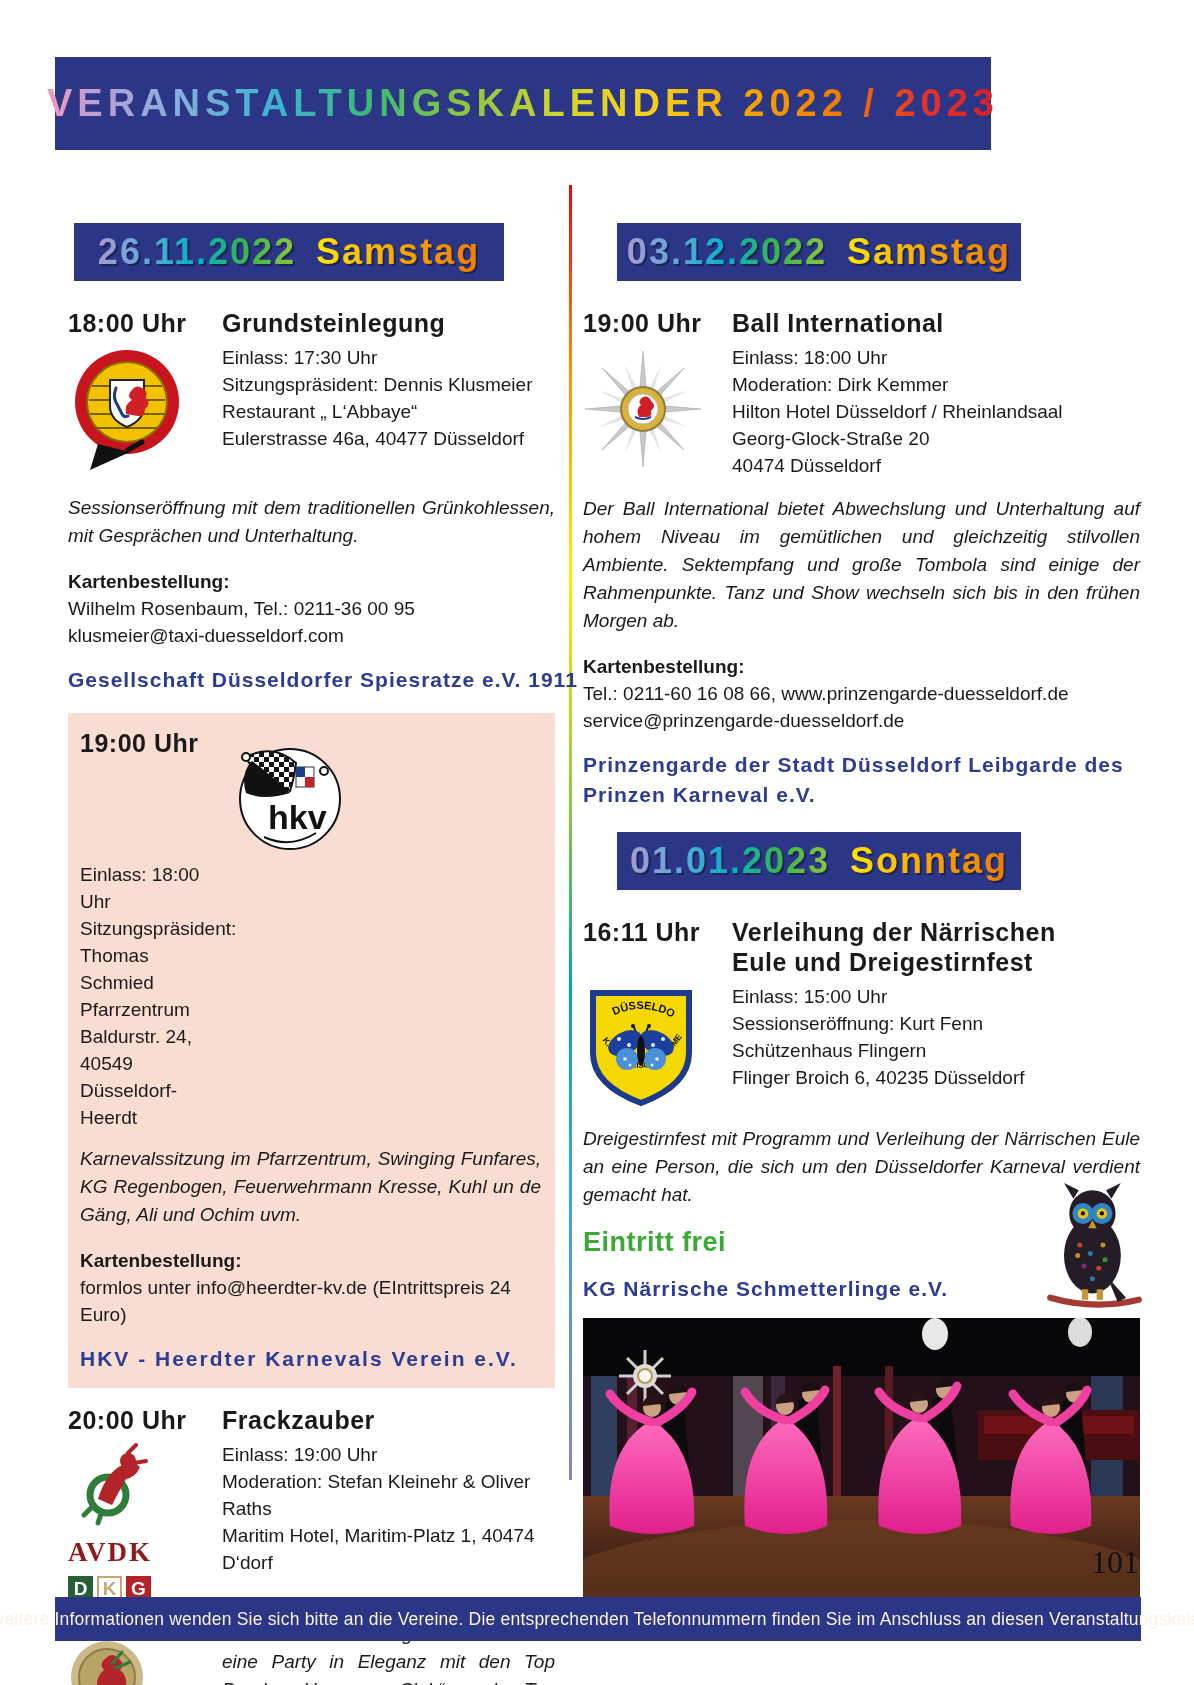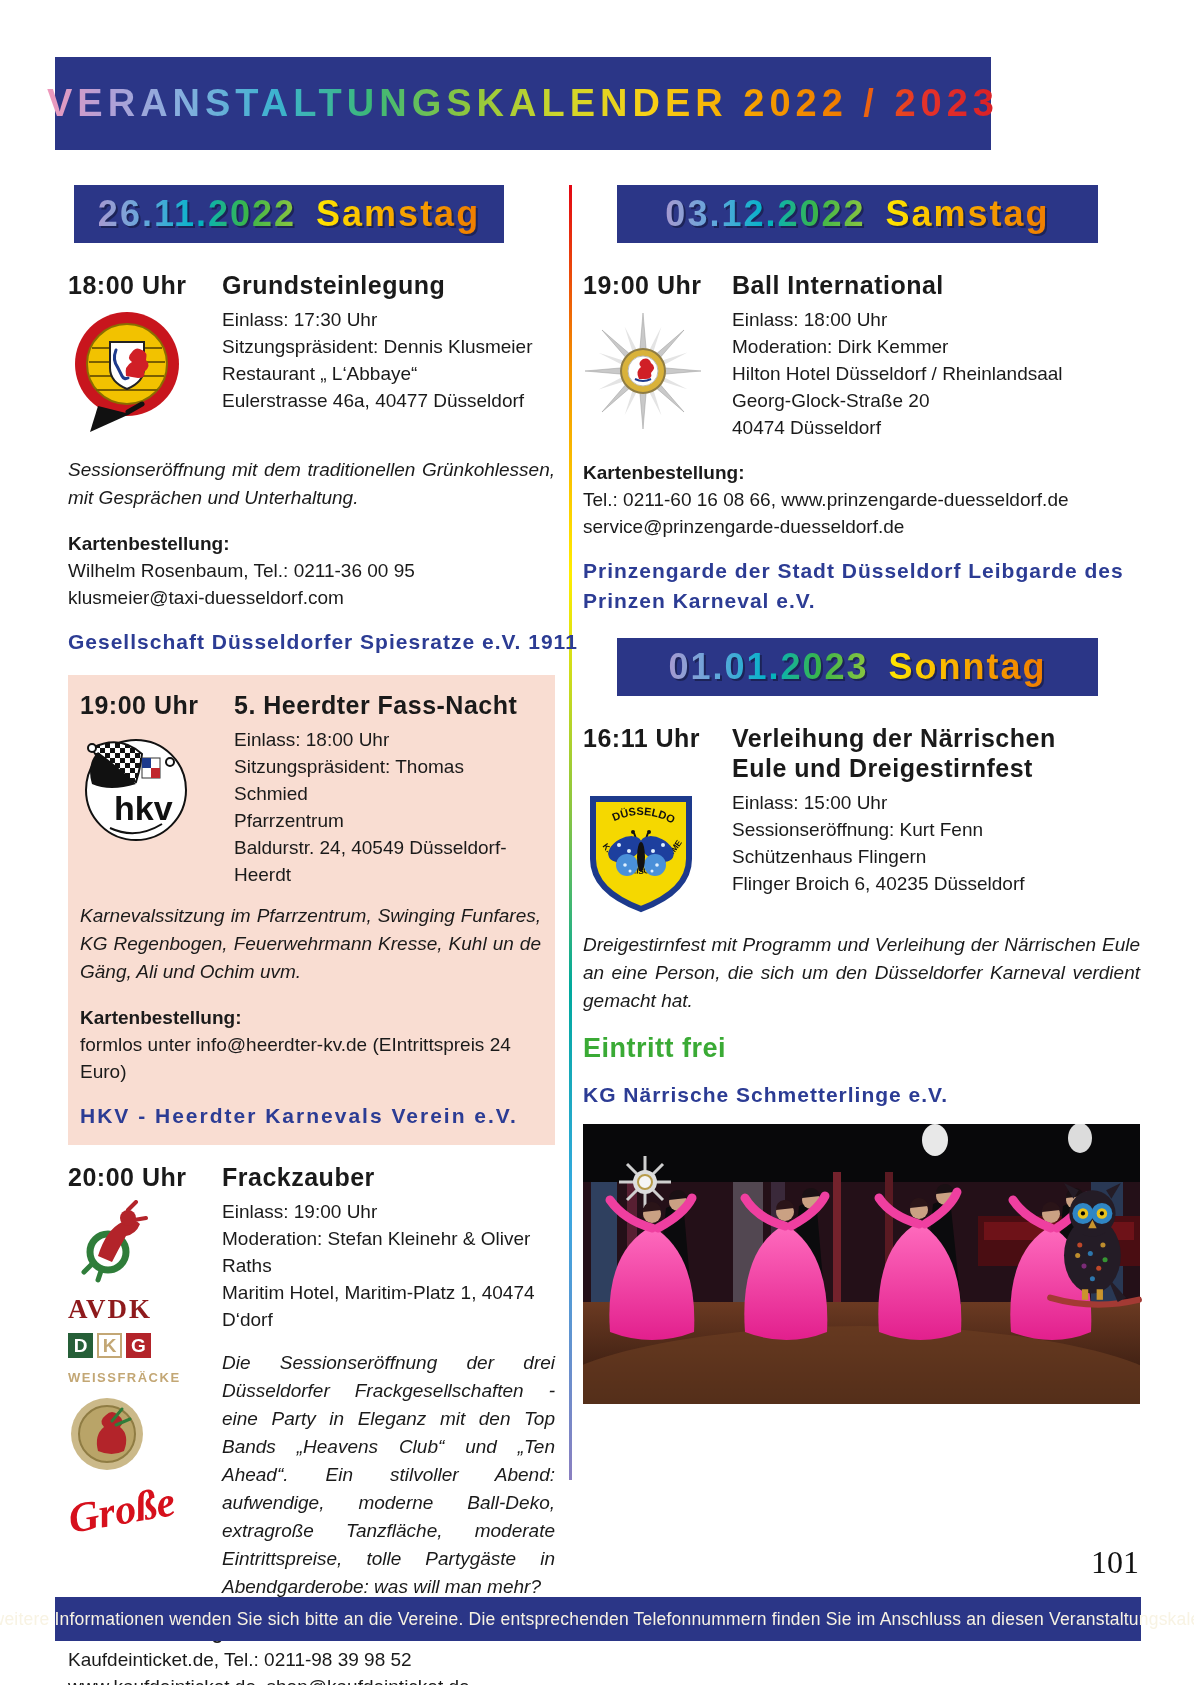"26.11.2022" .date-box { margin-top: none -> 38px }
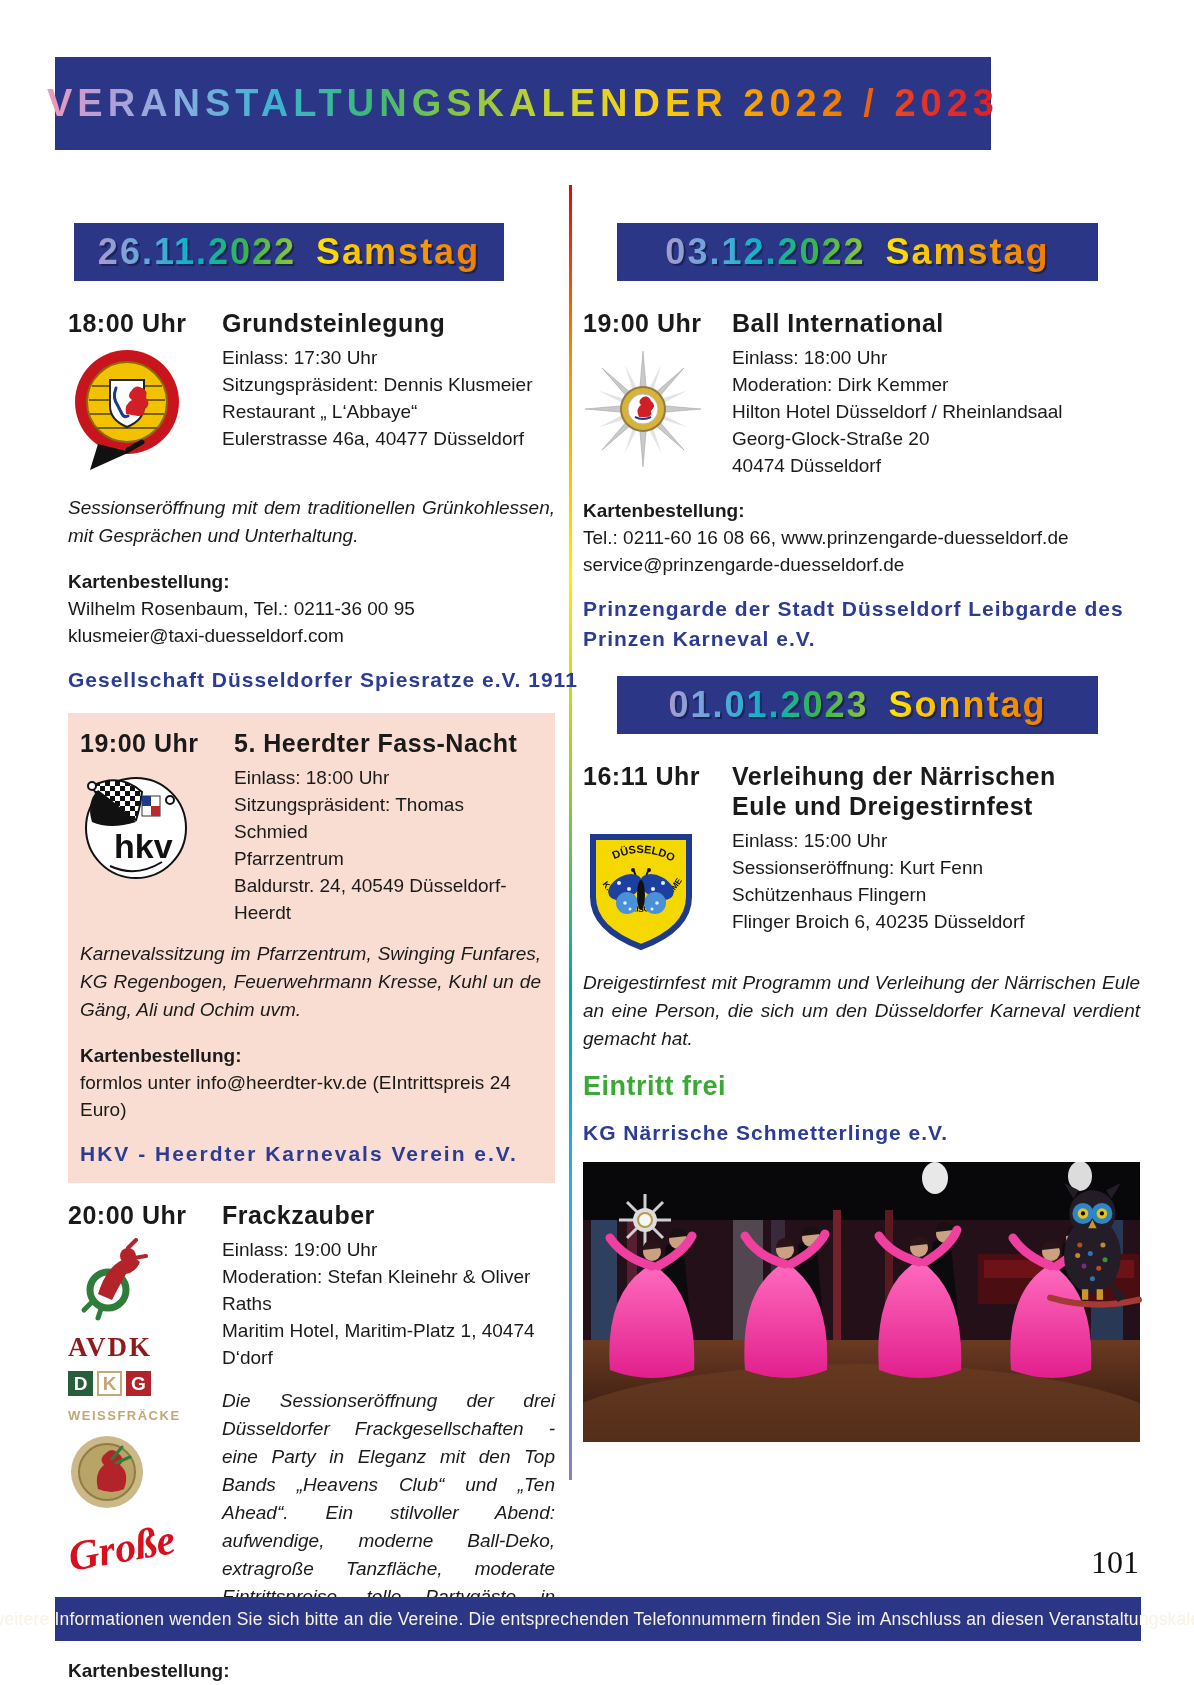"03.12.2022" .col-right .date-box { width: 481px -> 404px }
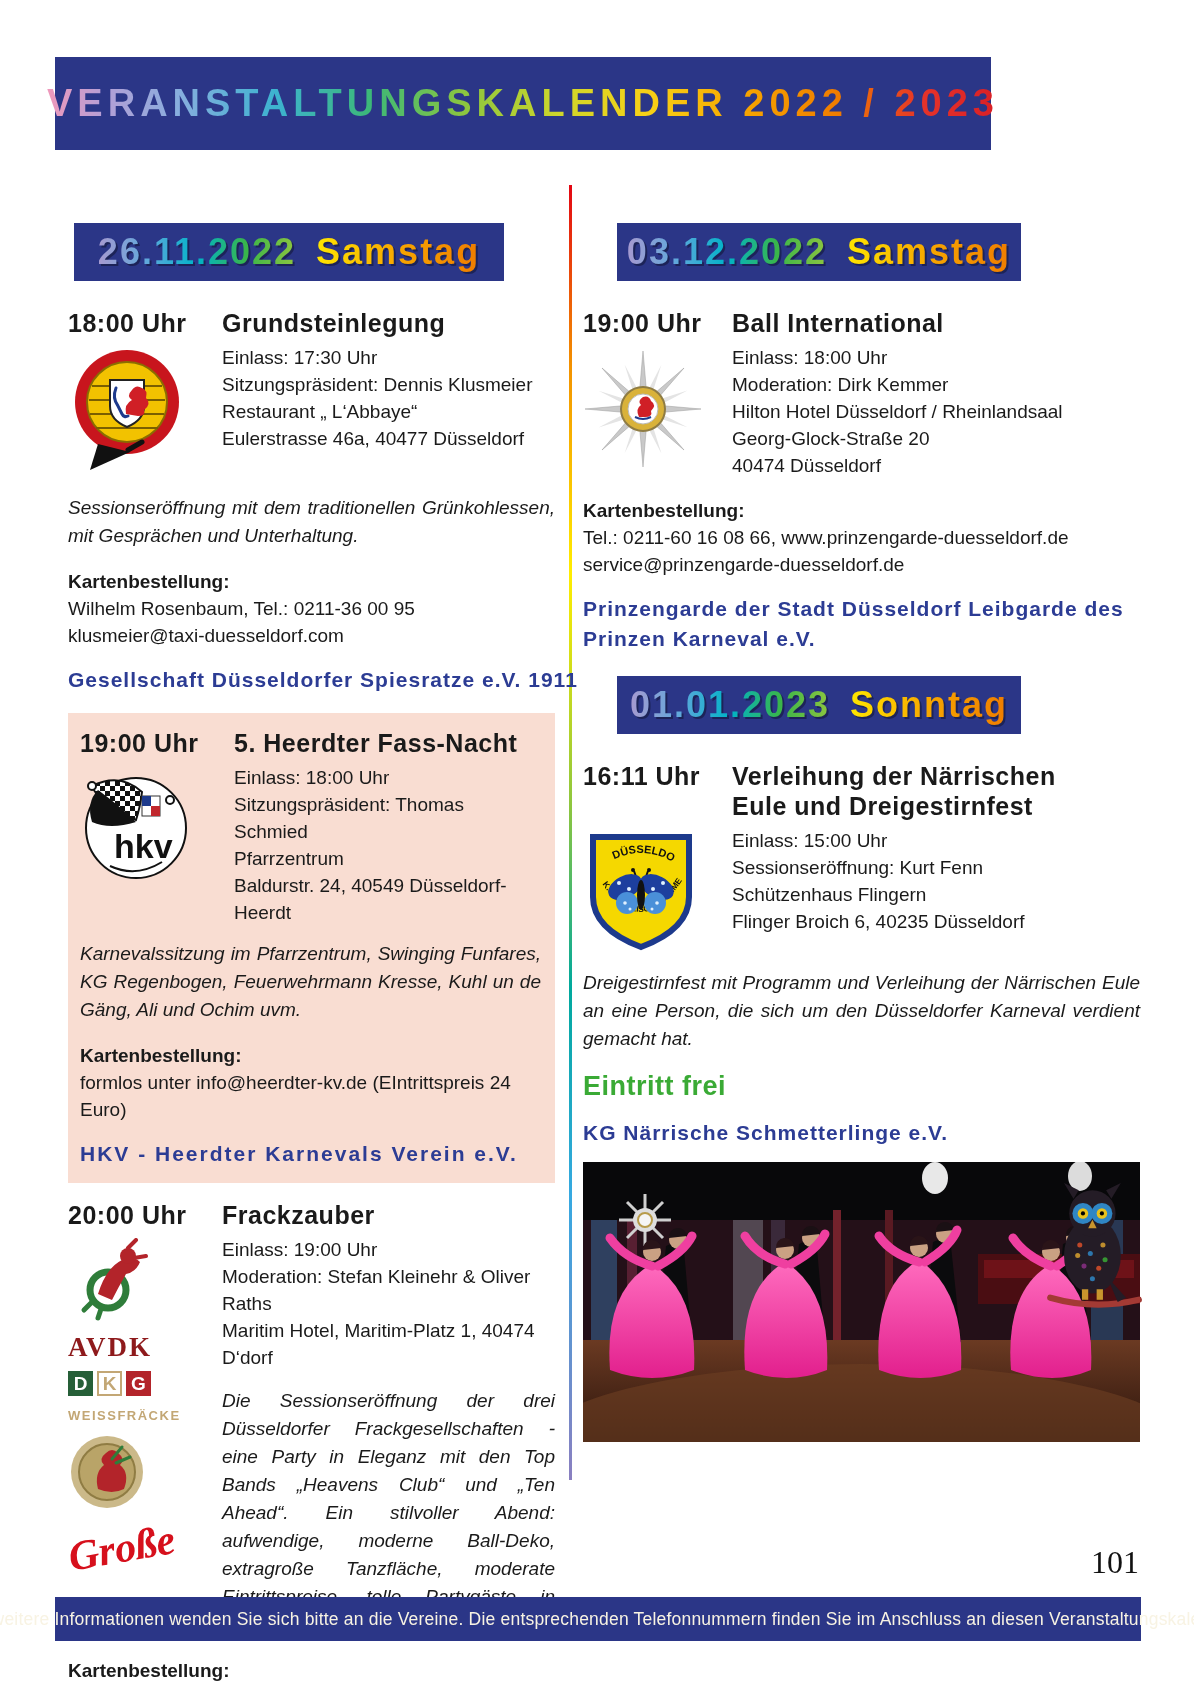"Der Ball International bietet" p.desc { html: none -> <p>Der Ball International bietet Abwechslung und Unterhaltung auf hohem Niveau im gemütlichen und gleichzeitig stilvollen Ambiente. Sektempfang und große Tombola sind einige der Rahmenpunkte. Tanz und Show wechseln sich bis in den frühen Morgen ab.</p> }
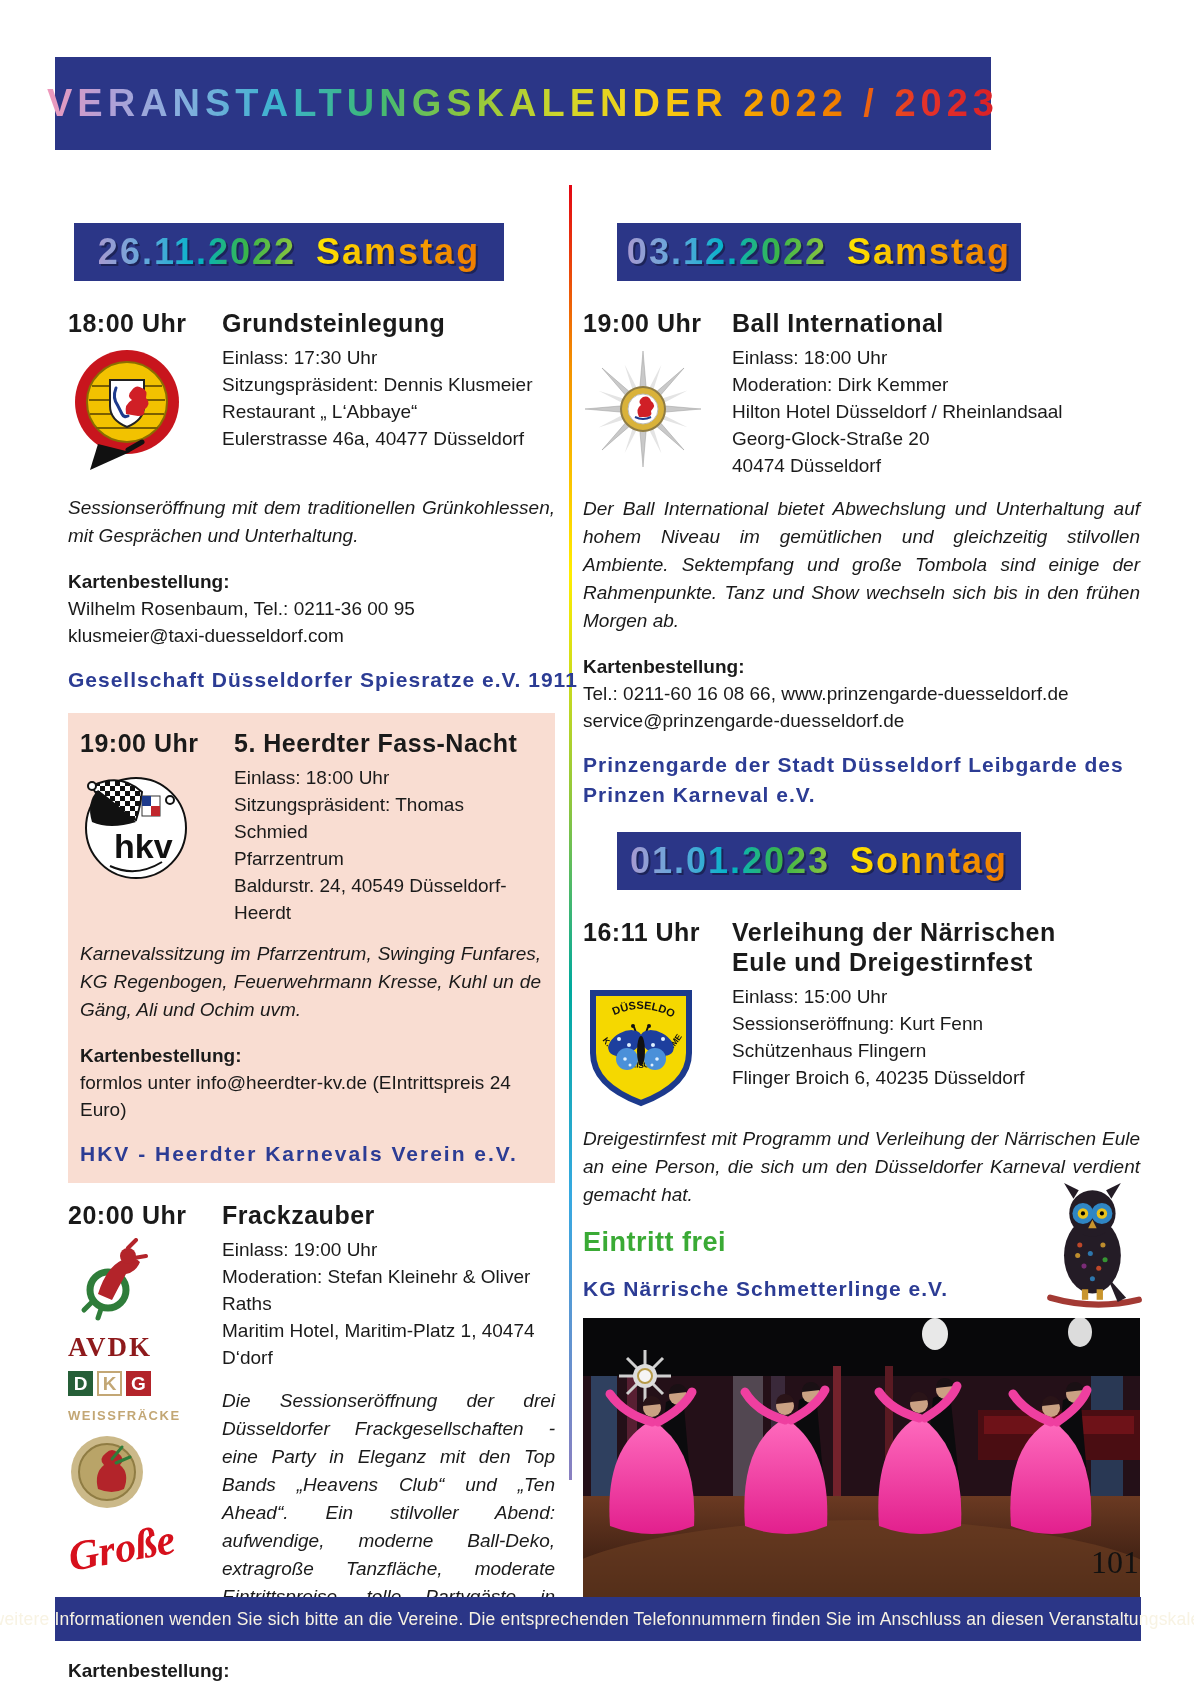"5. Heerdter Fass-Nacht" span.ev-title { html: <span>5. Heerdter Fass-Nacht</span> -> none }
